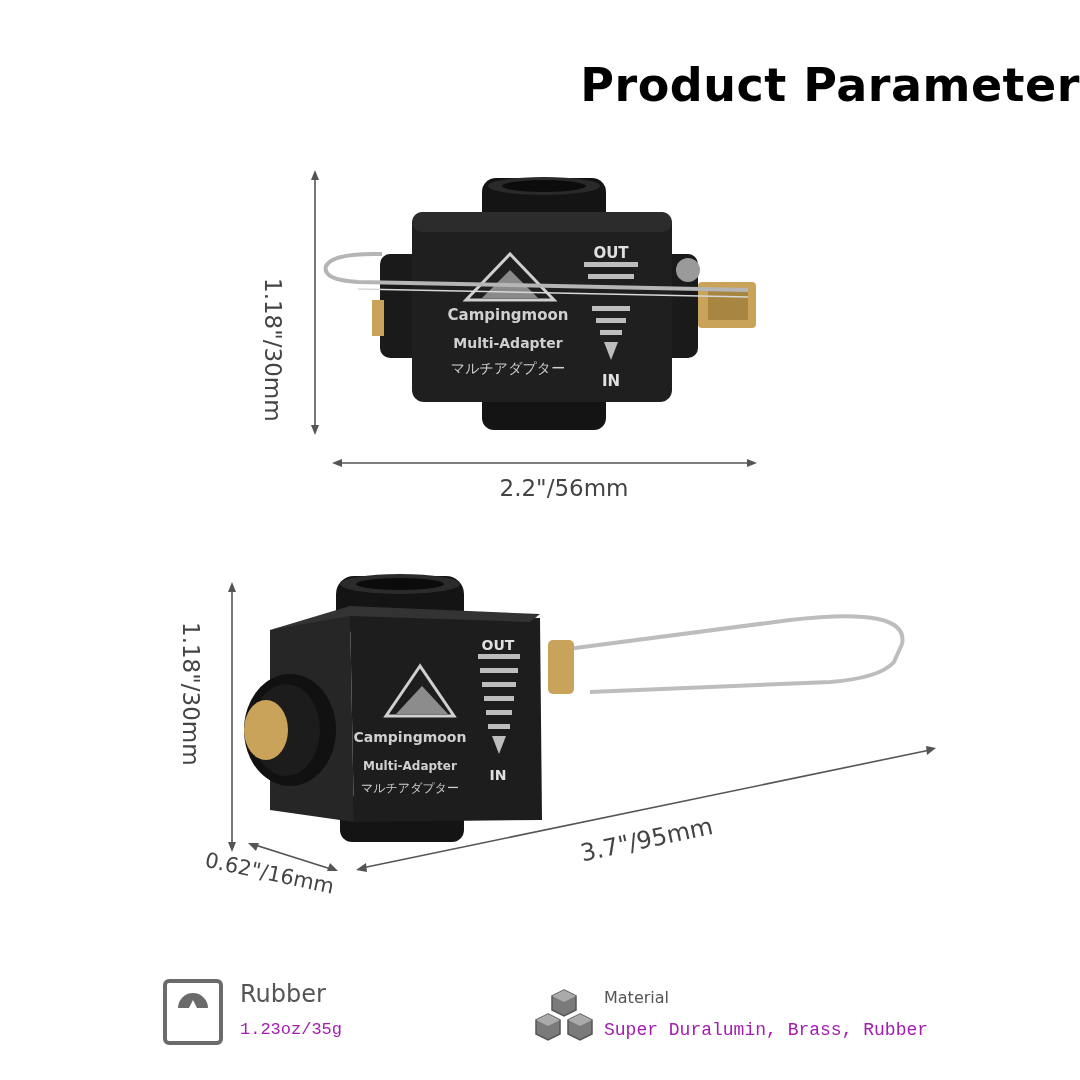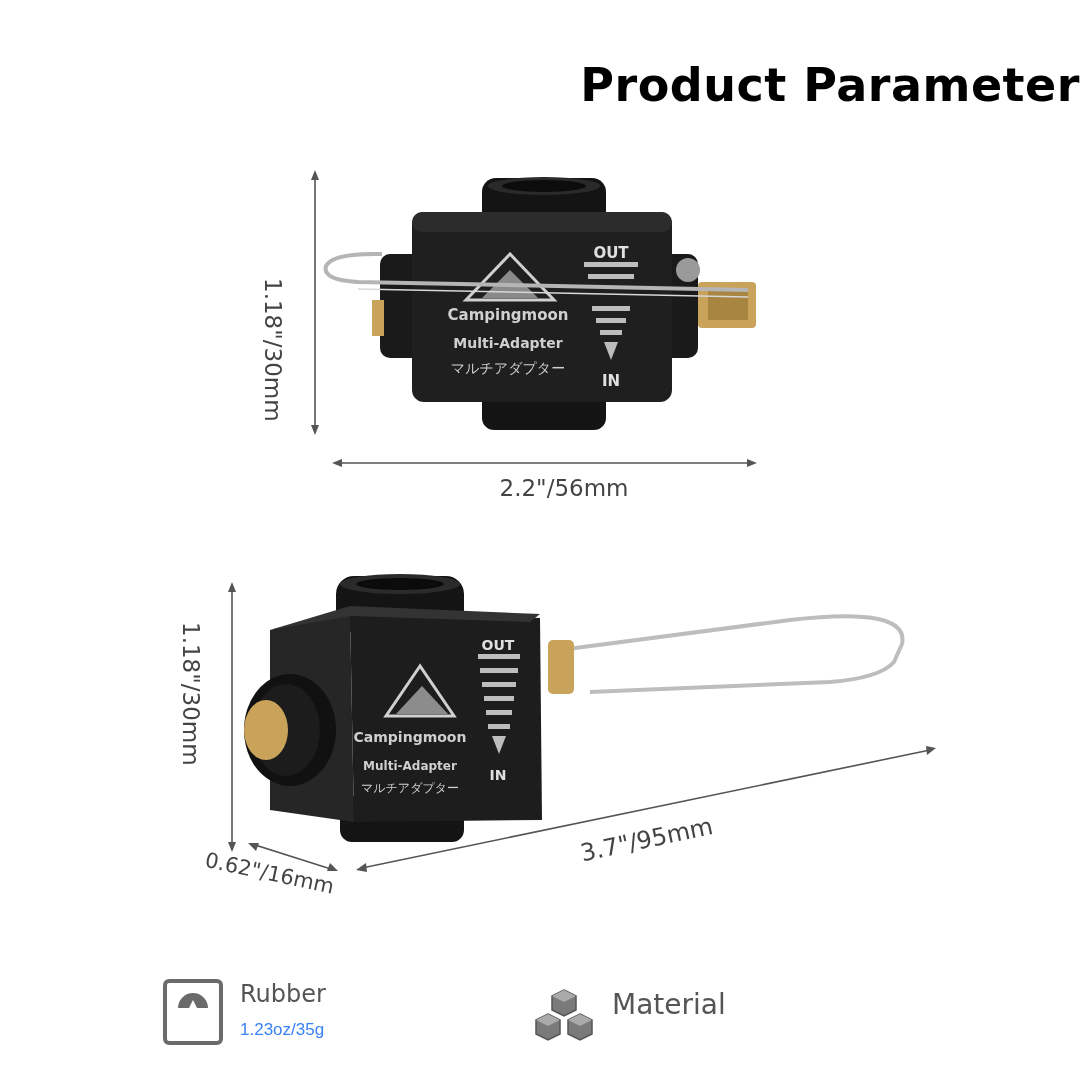"Material" div.abs { font-size: 28px -> 16px; left: 80px -> 72px }
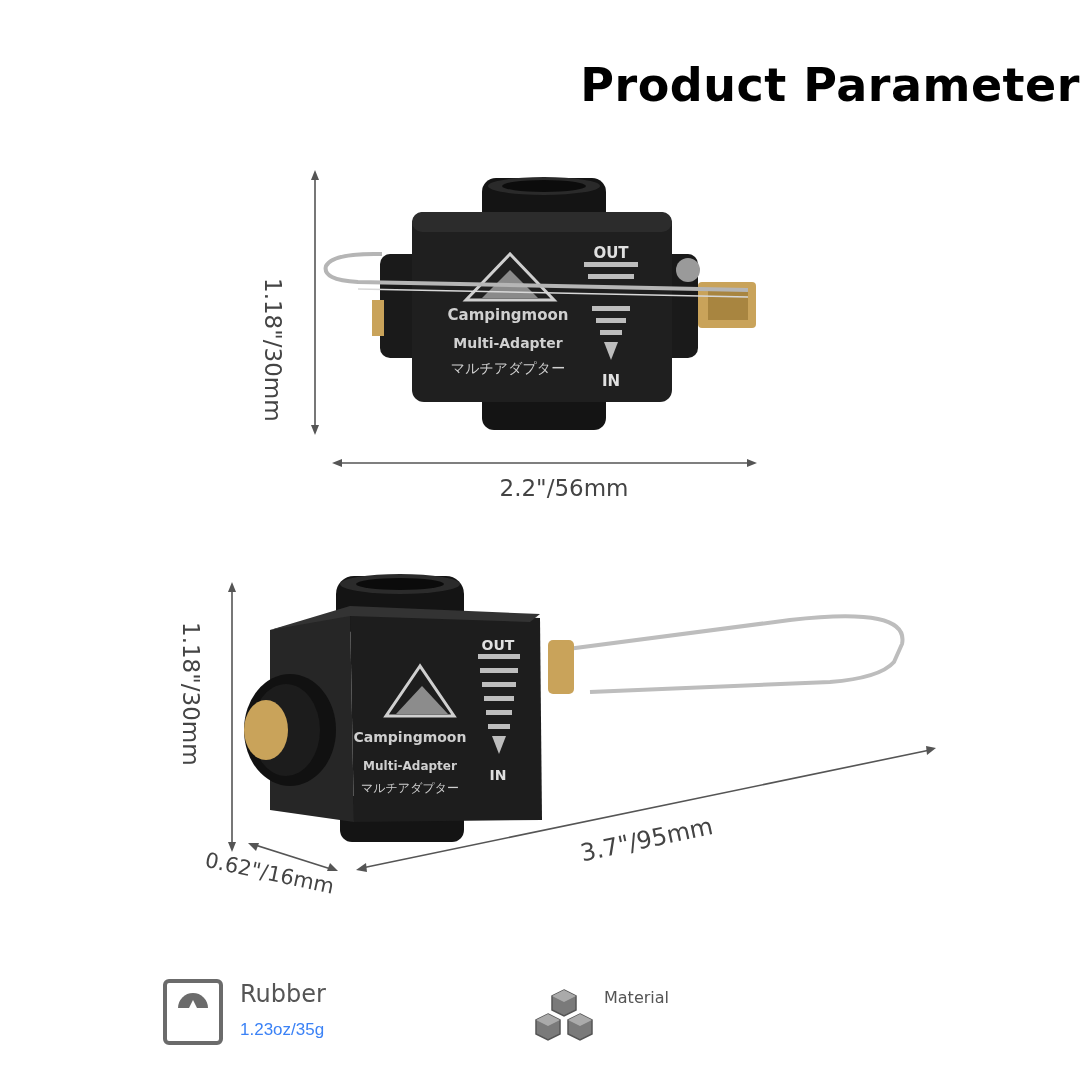"1.23oz/35g" .spec-value { color: #3b82f6 -> #a21caf; font-family: Liberation Sans, sans-serif -> Liberation Mono, monospace }
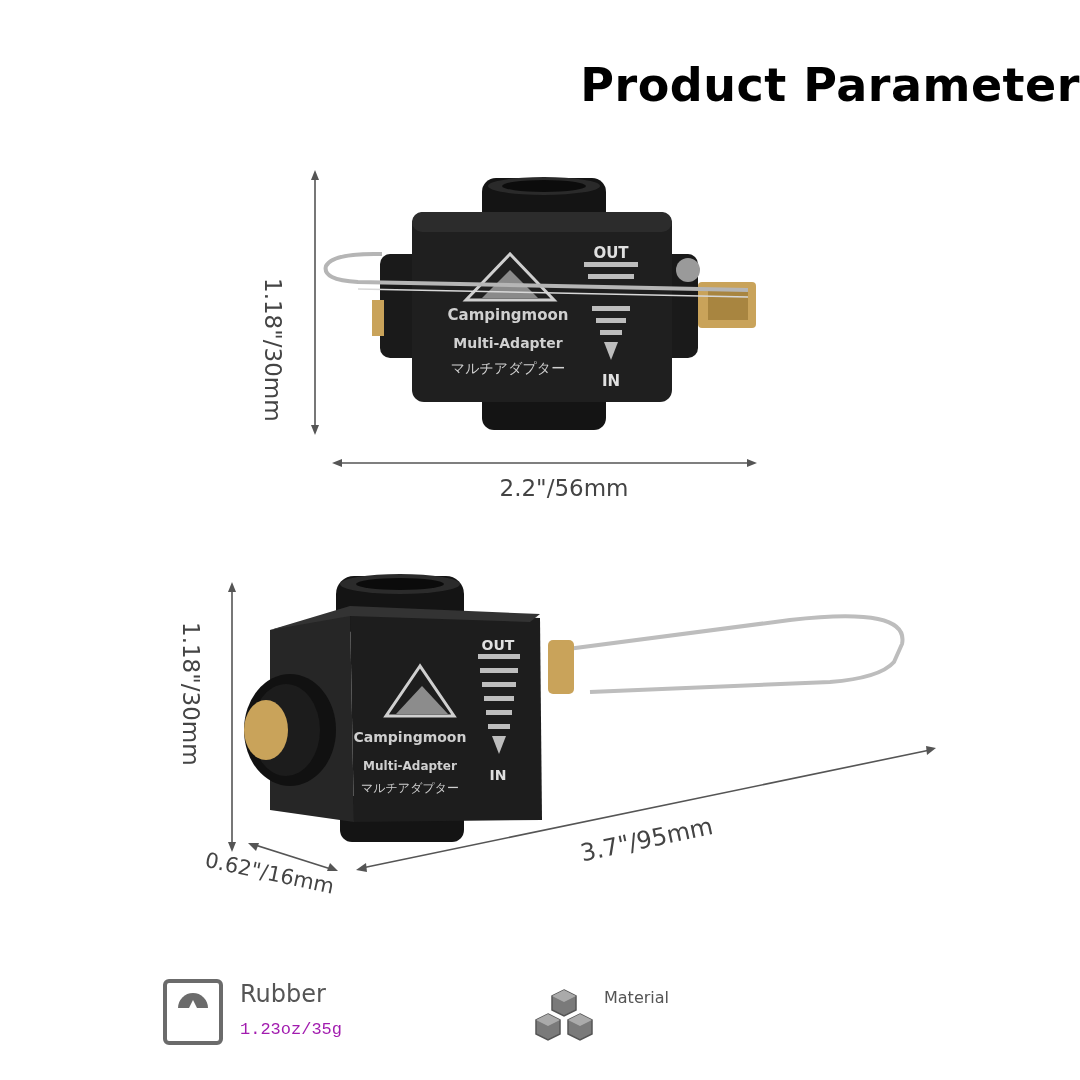"Super Duralumin, Brass, Rubber" div.abs { html: none -> <div>Super Duralumin, Brass, Rubber</div> }
